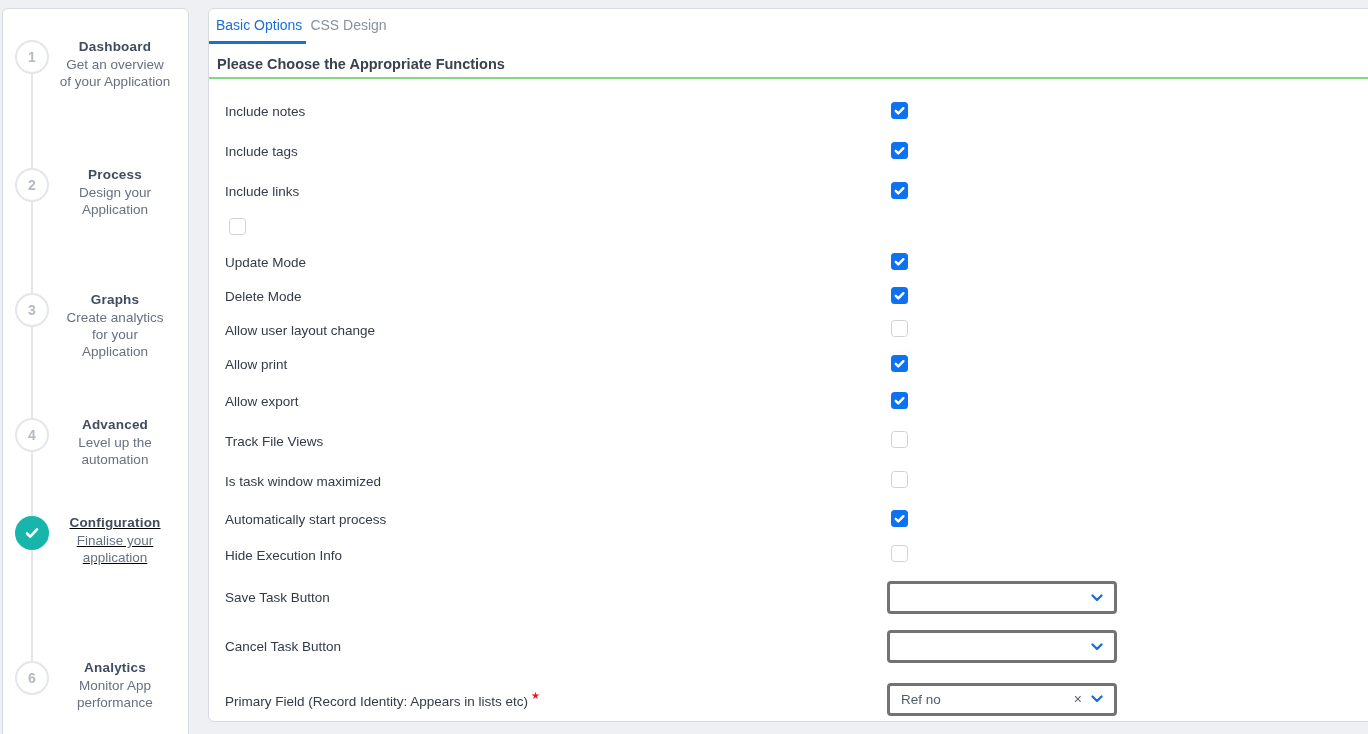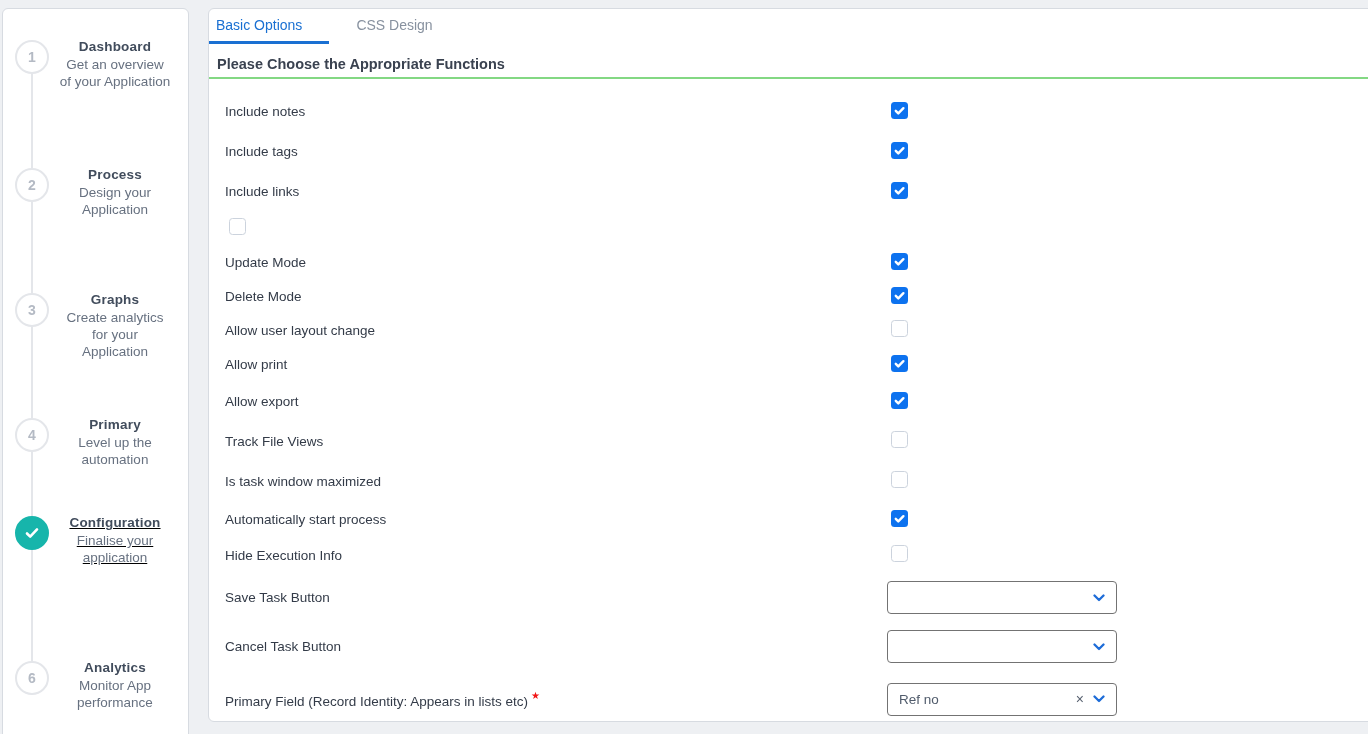"Basic Options" .tab { padding: 0 27px -> 0 4px }
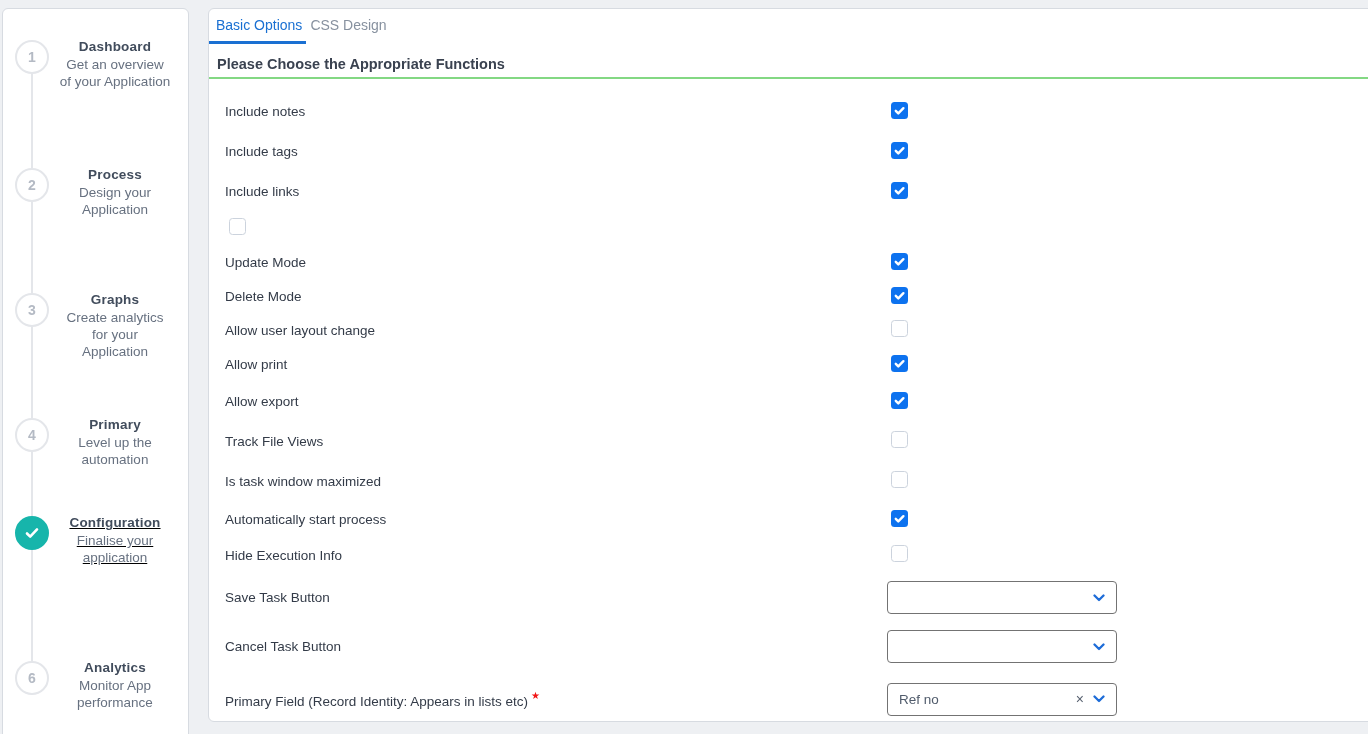"Primary" div.step-title { text: Primary -> Advanced }
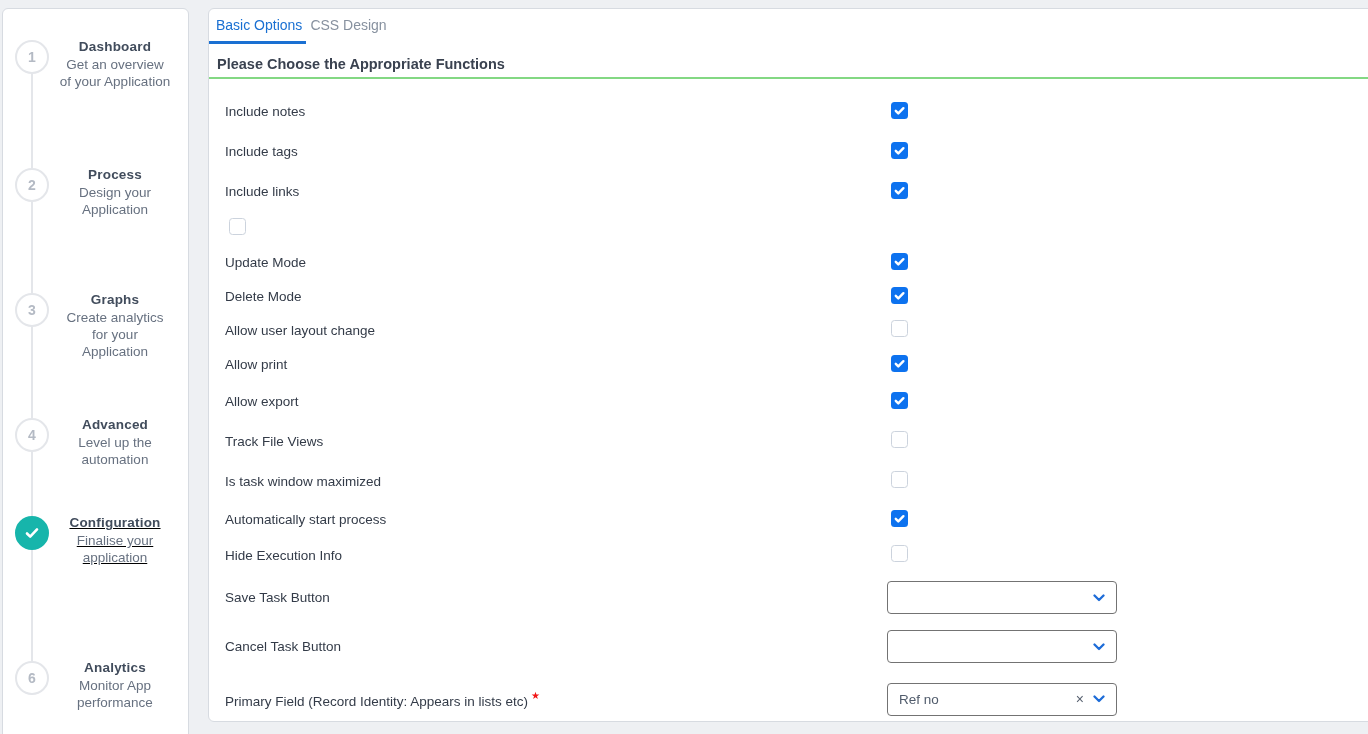"Ref no" .select-box { border: 1px solid #737373 -> 3px solid #737373 }
